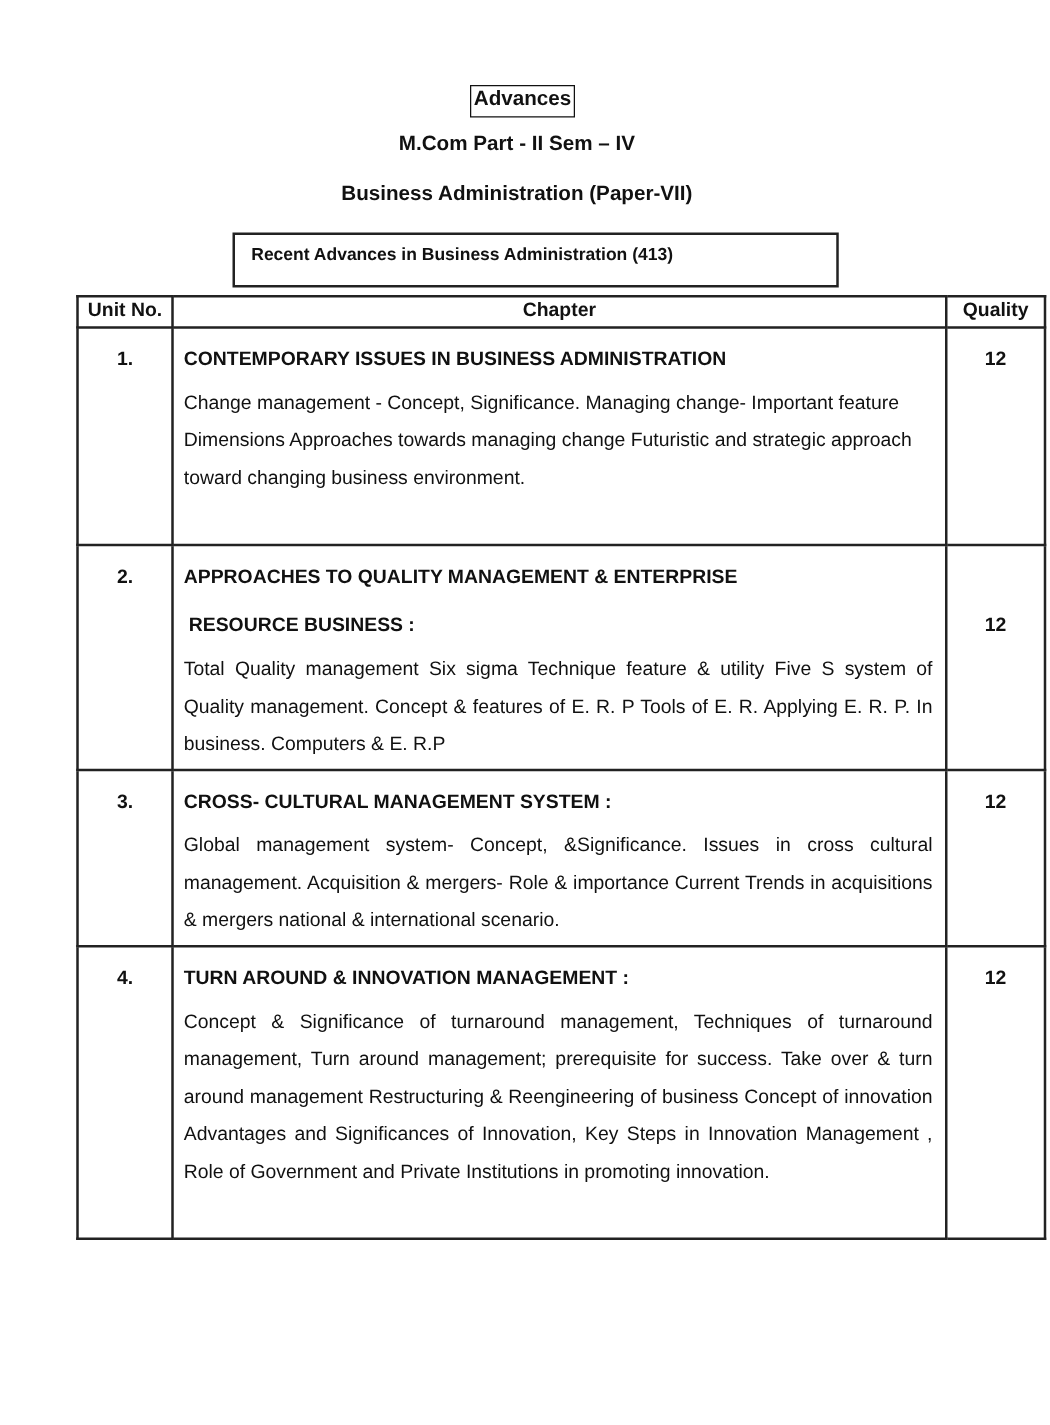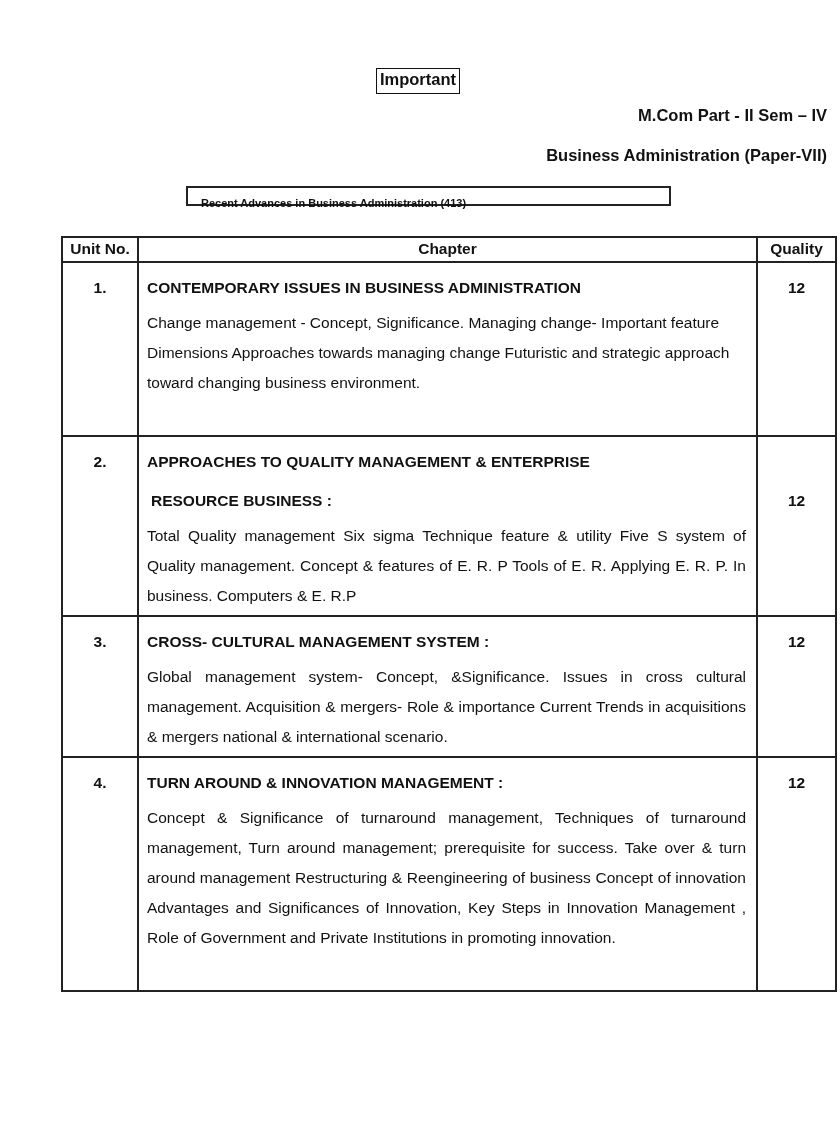"Important" div.syllabus-box { text: Important -> Advances }
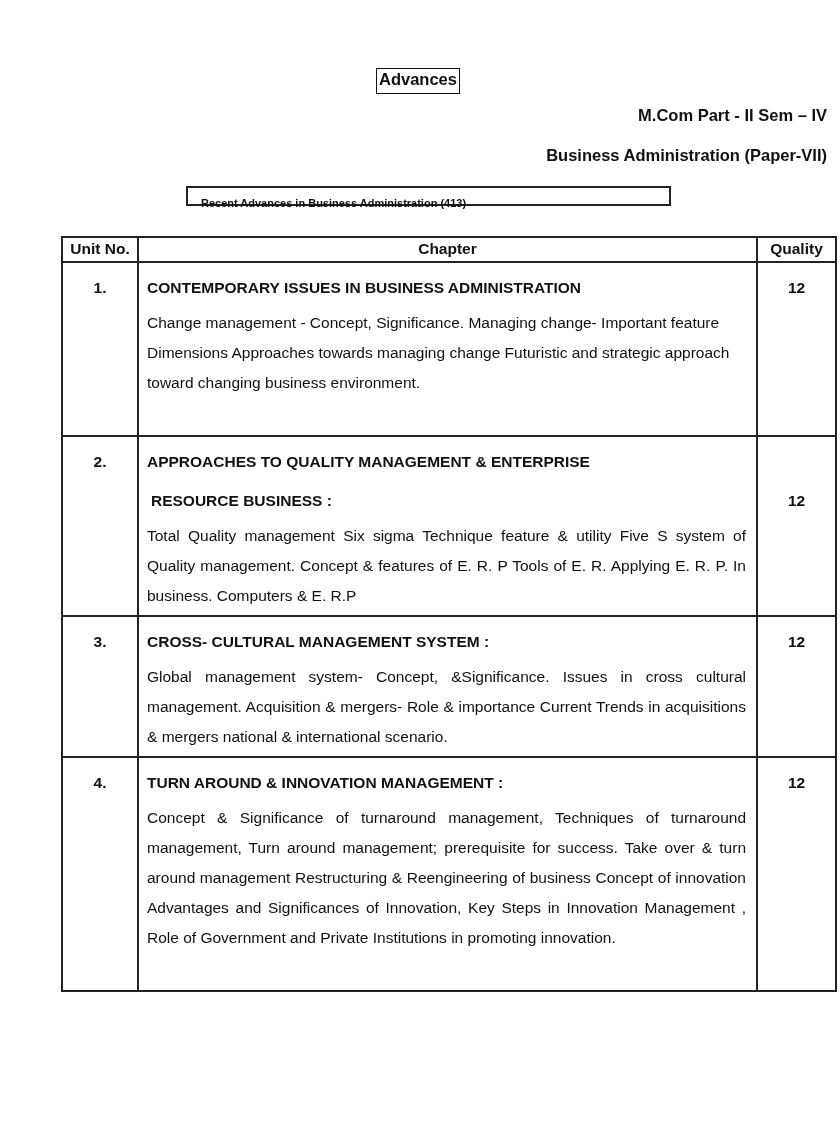"M.Com Part - II Sem" .center-title { text-align: right -> center }
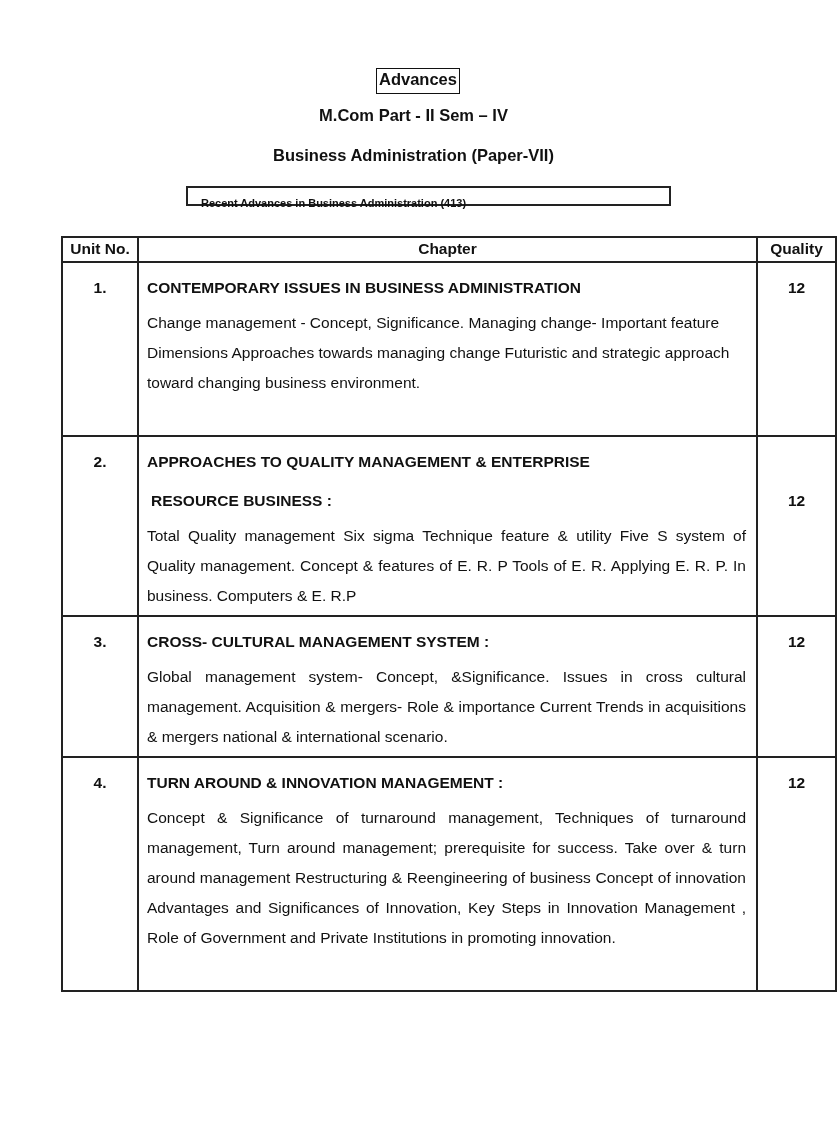"Recent Advances in Business" .course-box { font-size: 11px -> 14px; height: 20px -> 44px }
